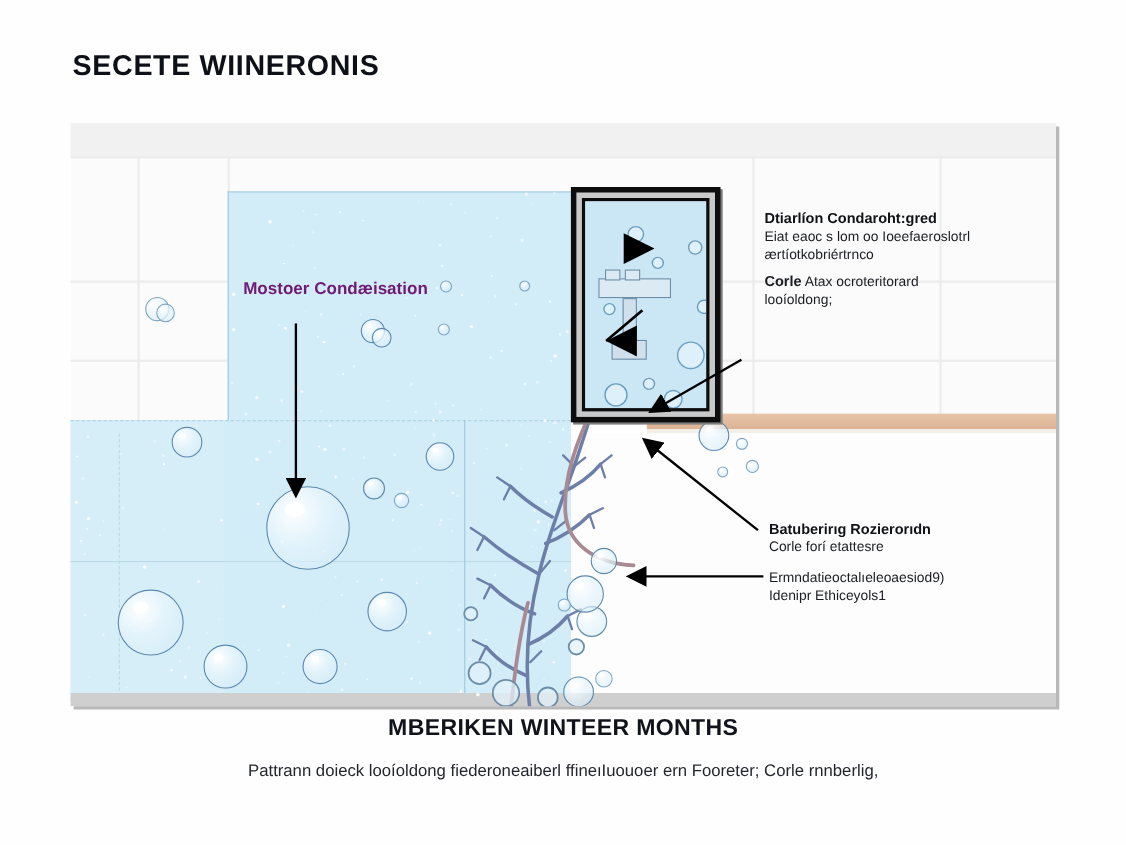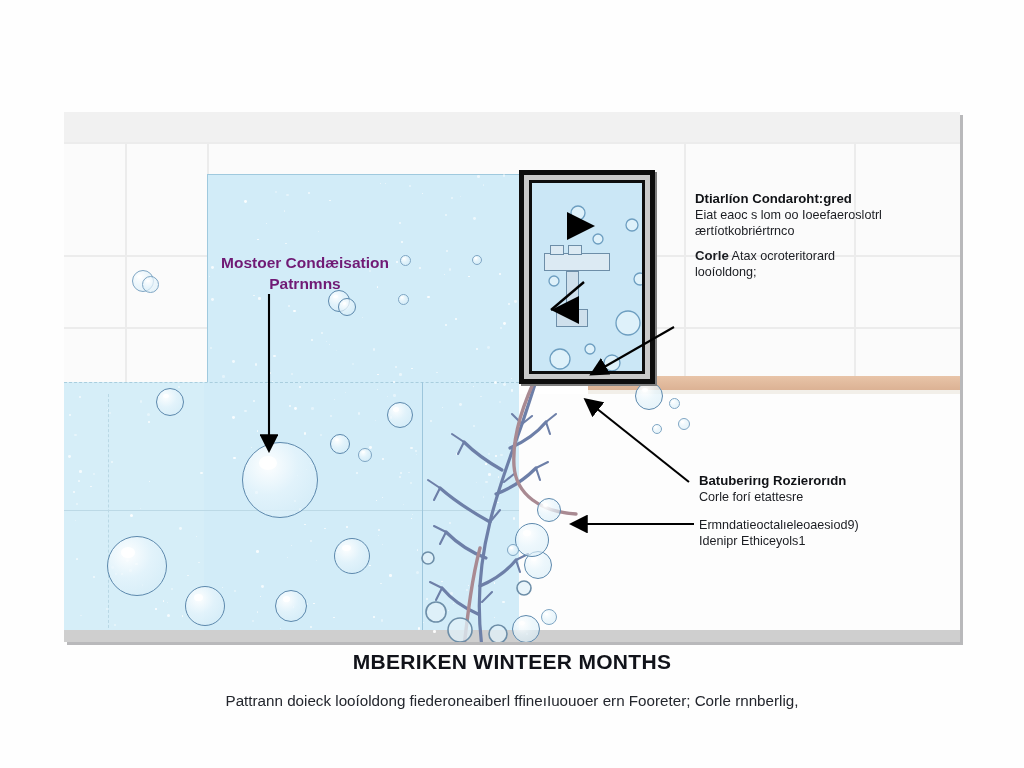"SECETE WIINERONIS" div.title { html: none -> <div>SECETE WIINERONIS</div> }
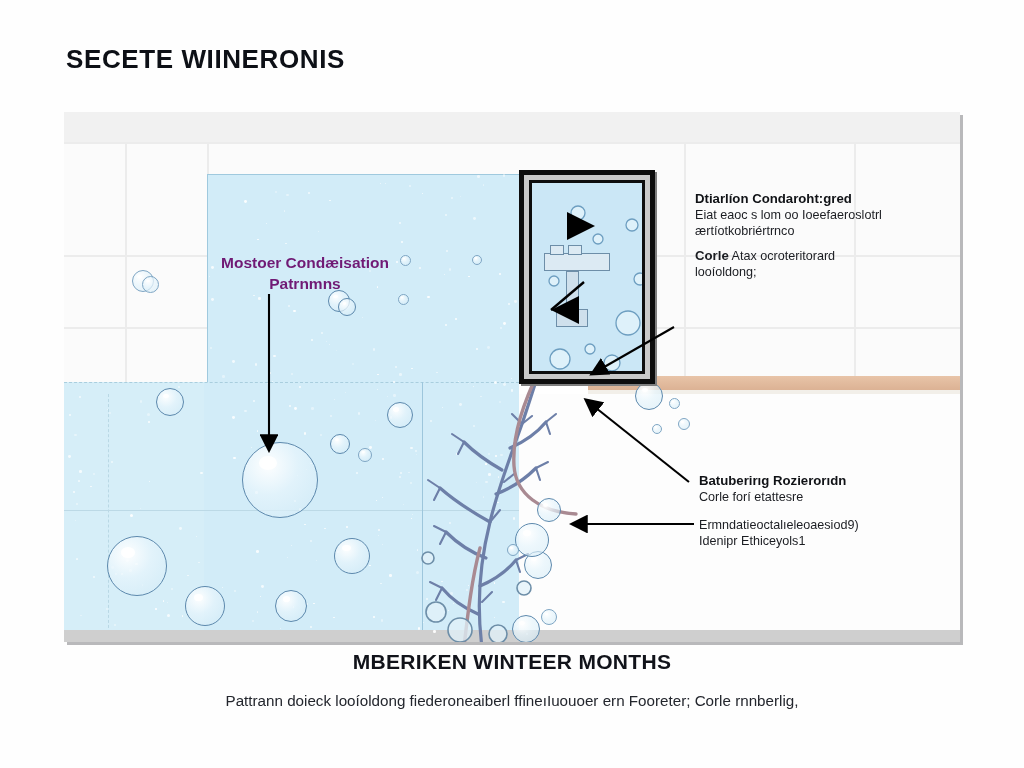"Patrnmns" div { html: <div>Patrnmns</div> -> none }
